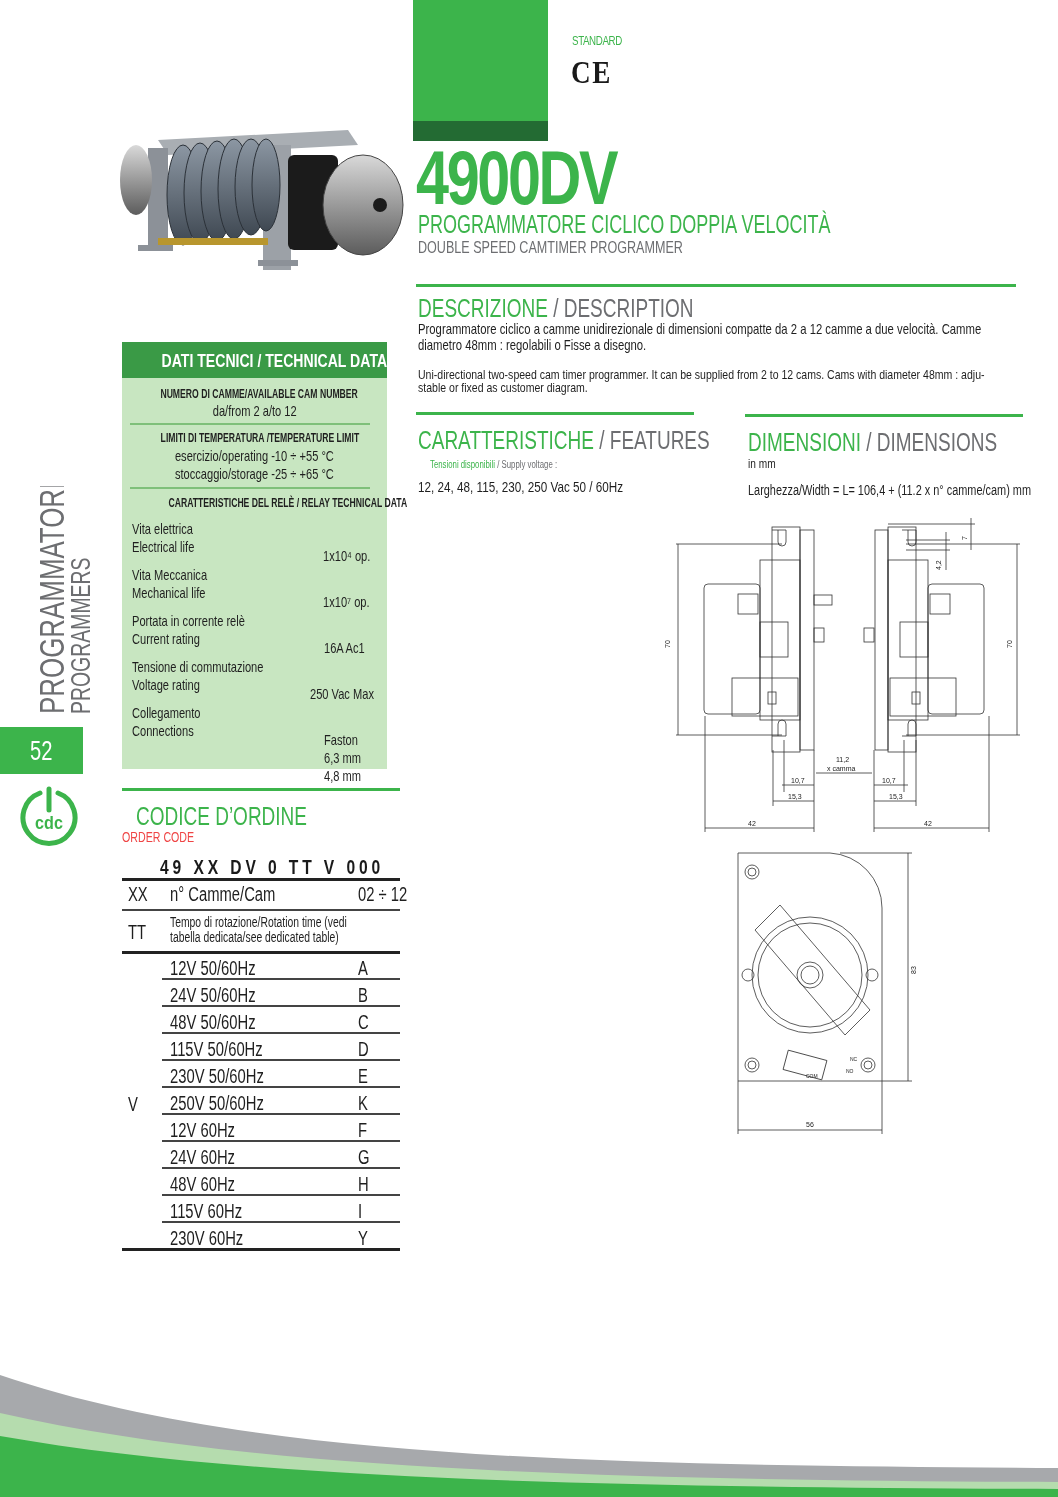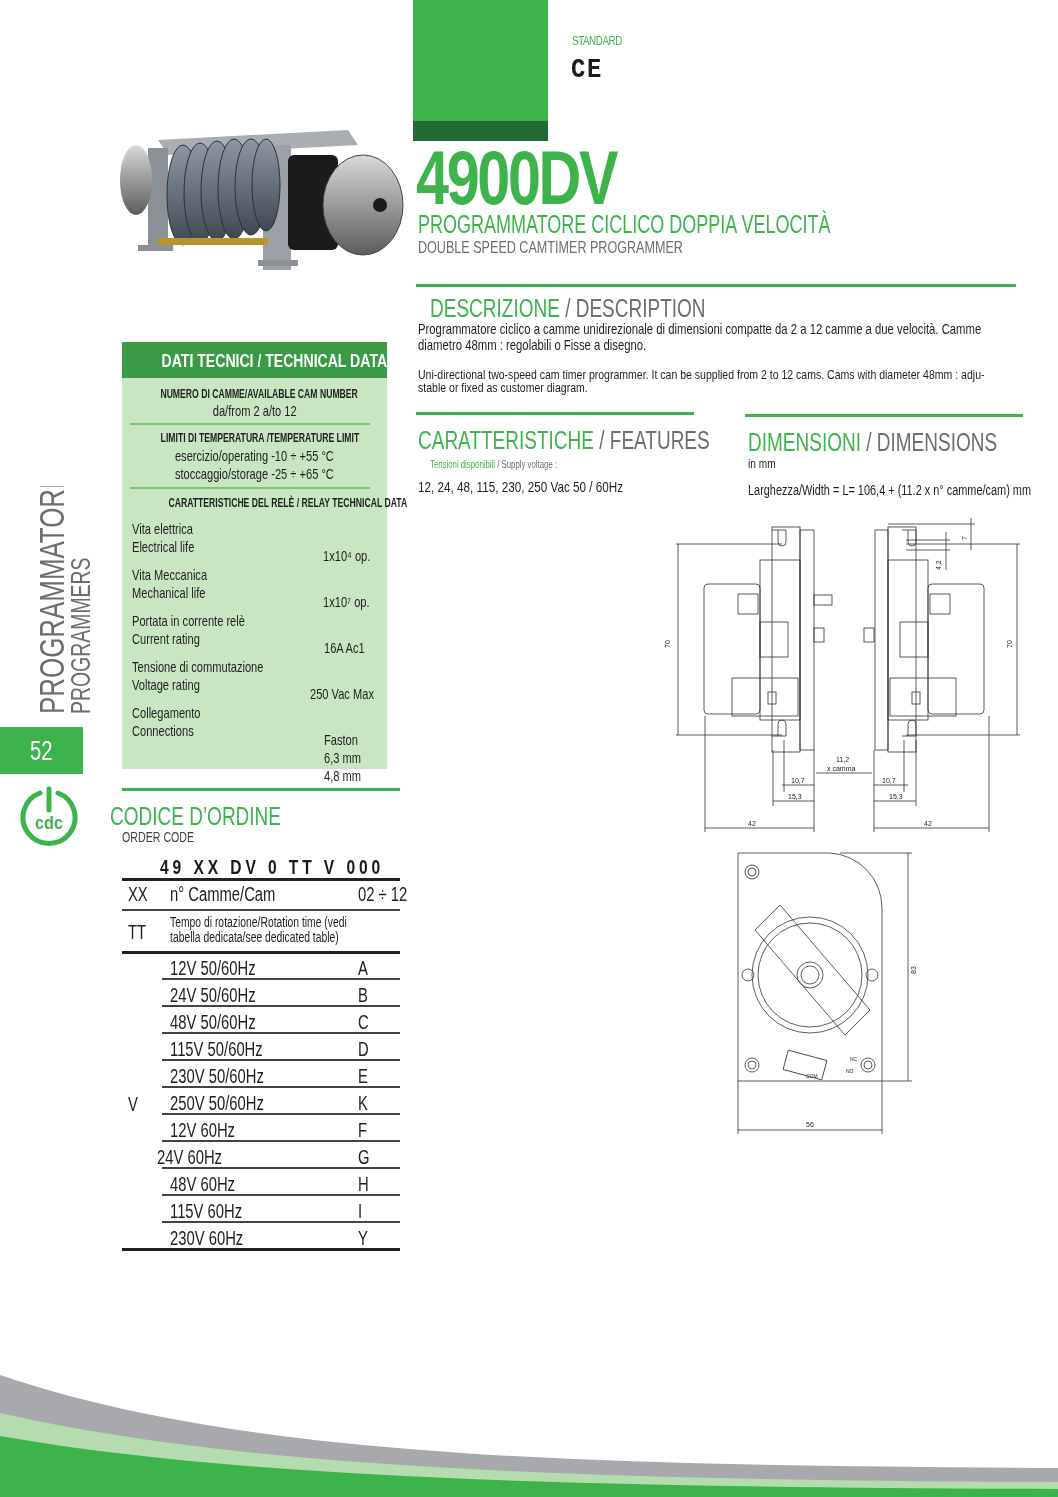"CE" #ce-mark { font-family: Liberation Mono, monospace -> Liberation Serif, serif; font-size: 28px -> 32px }
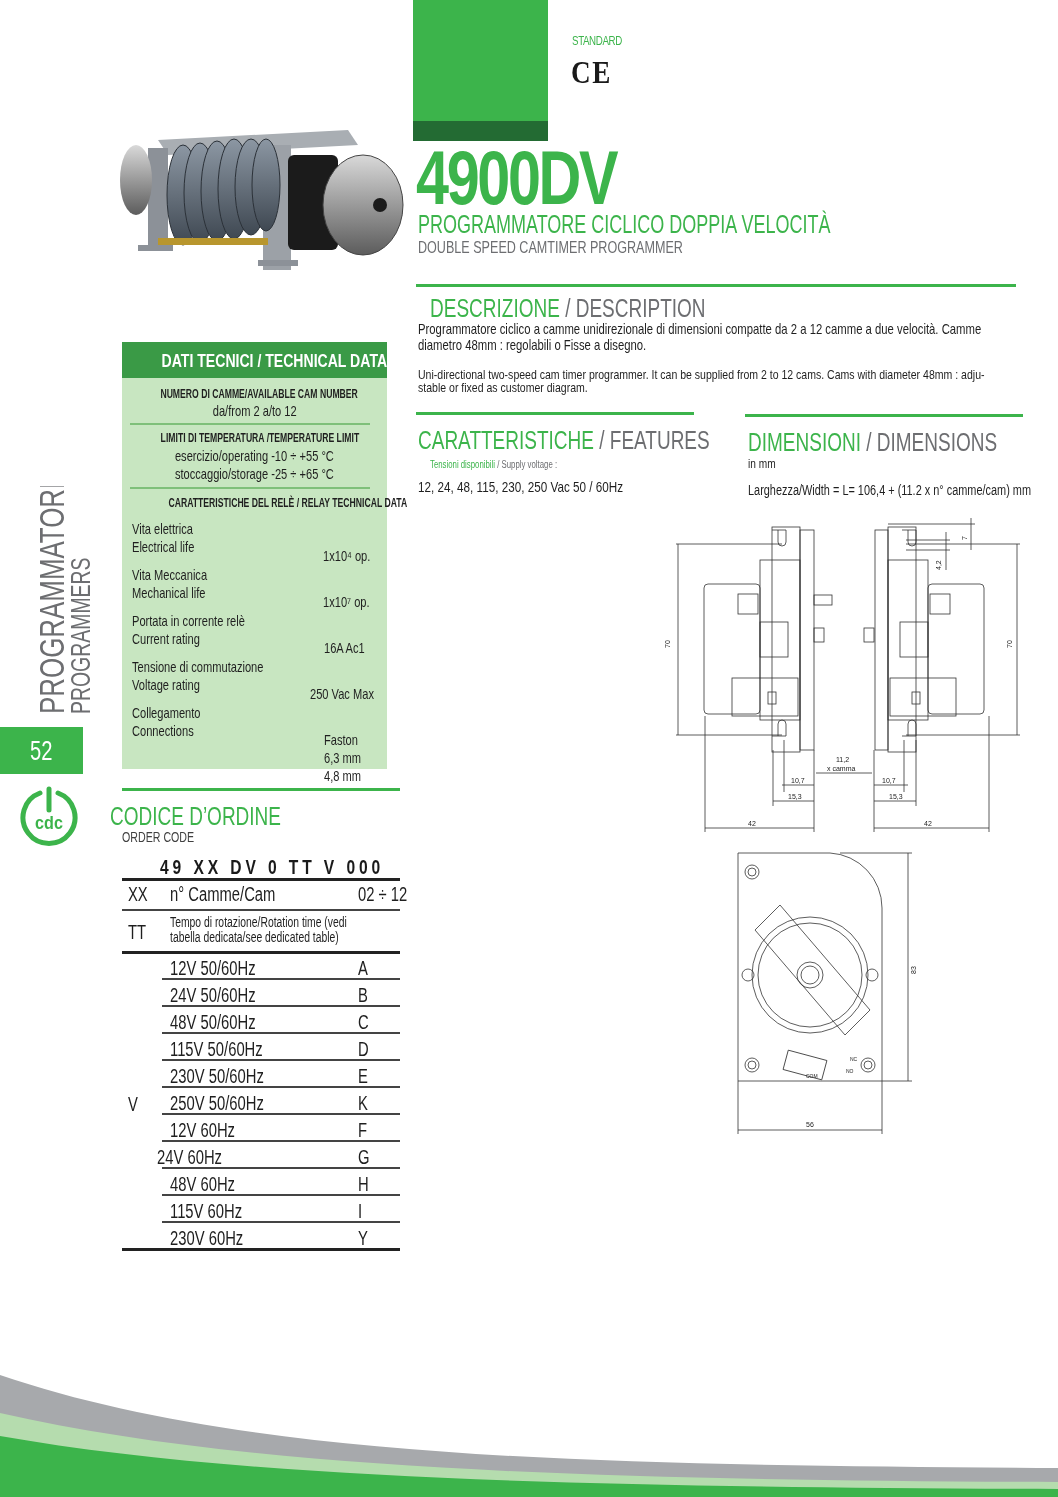"DESCRIZIONE / DESCRIPTION" div.sec-title { left: 430px -> 418px }
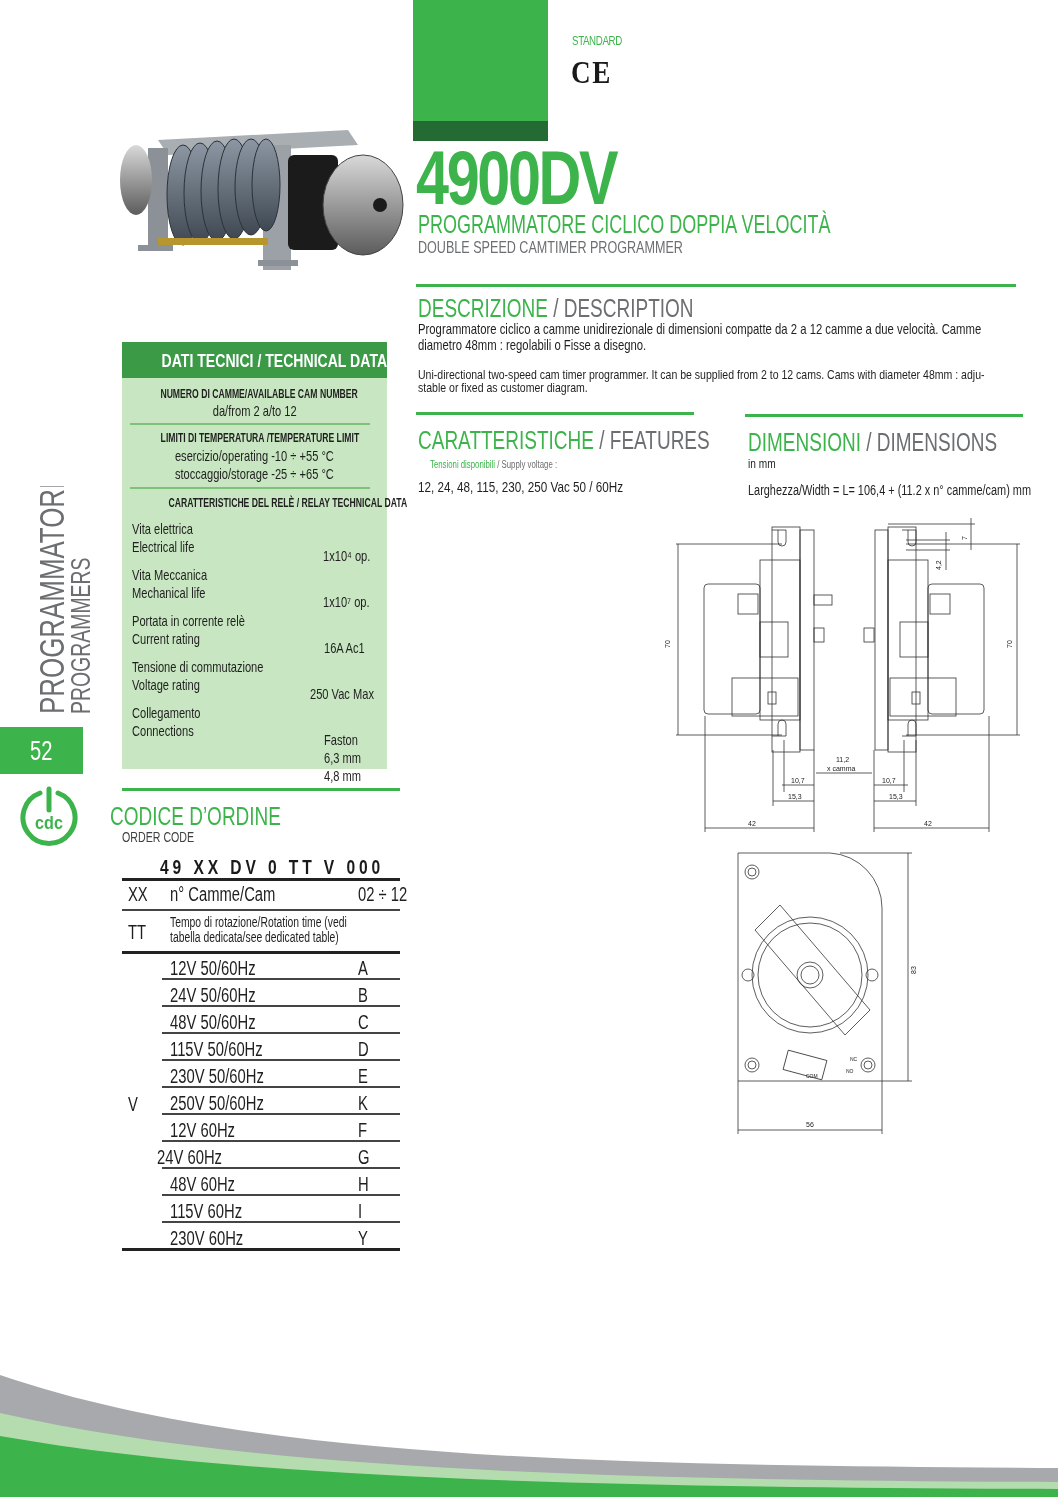"CODICE D’ORDINE" div.sec-title { left: 110px -> 136px }
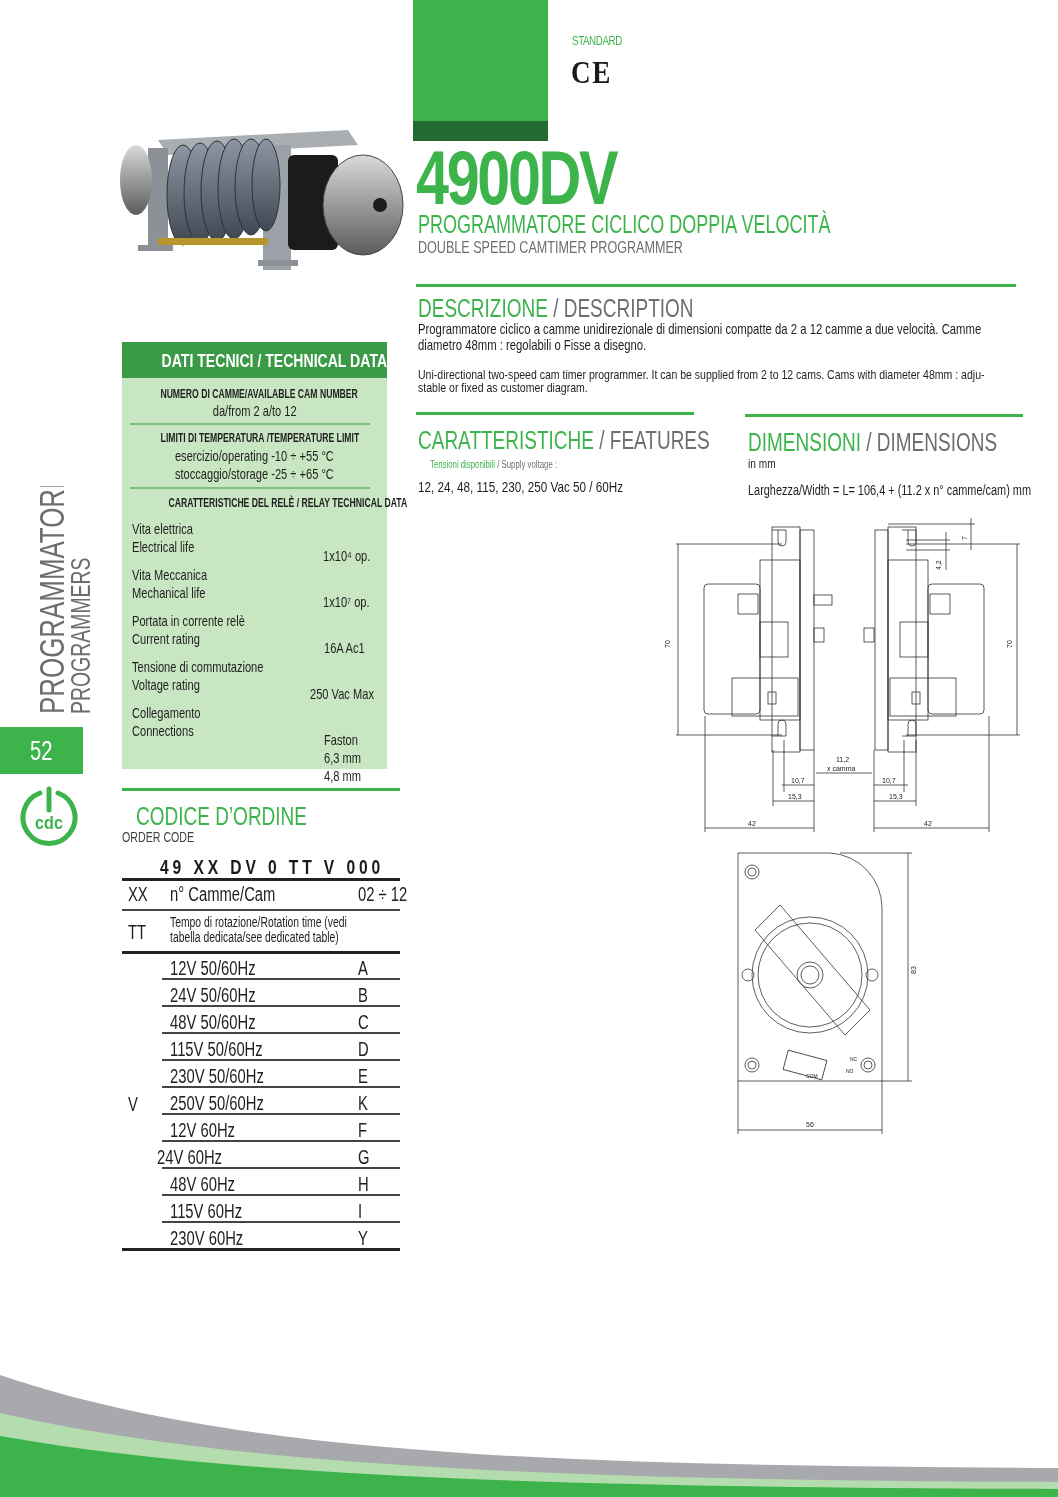"ORDER CODE" div.abs { color: #404040 -> #ef4444 }
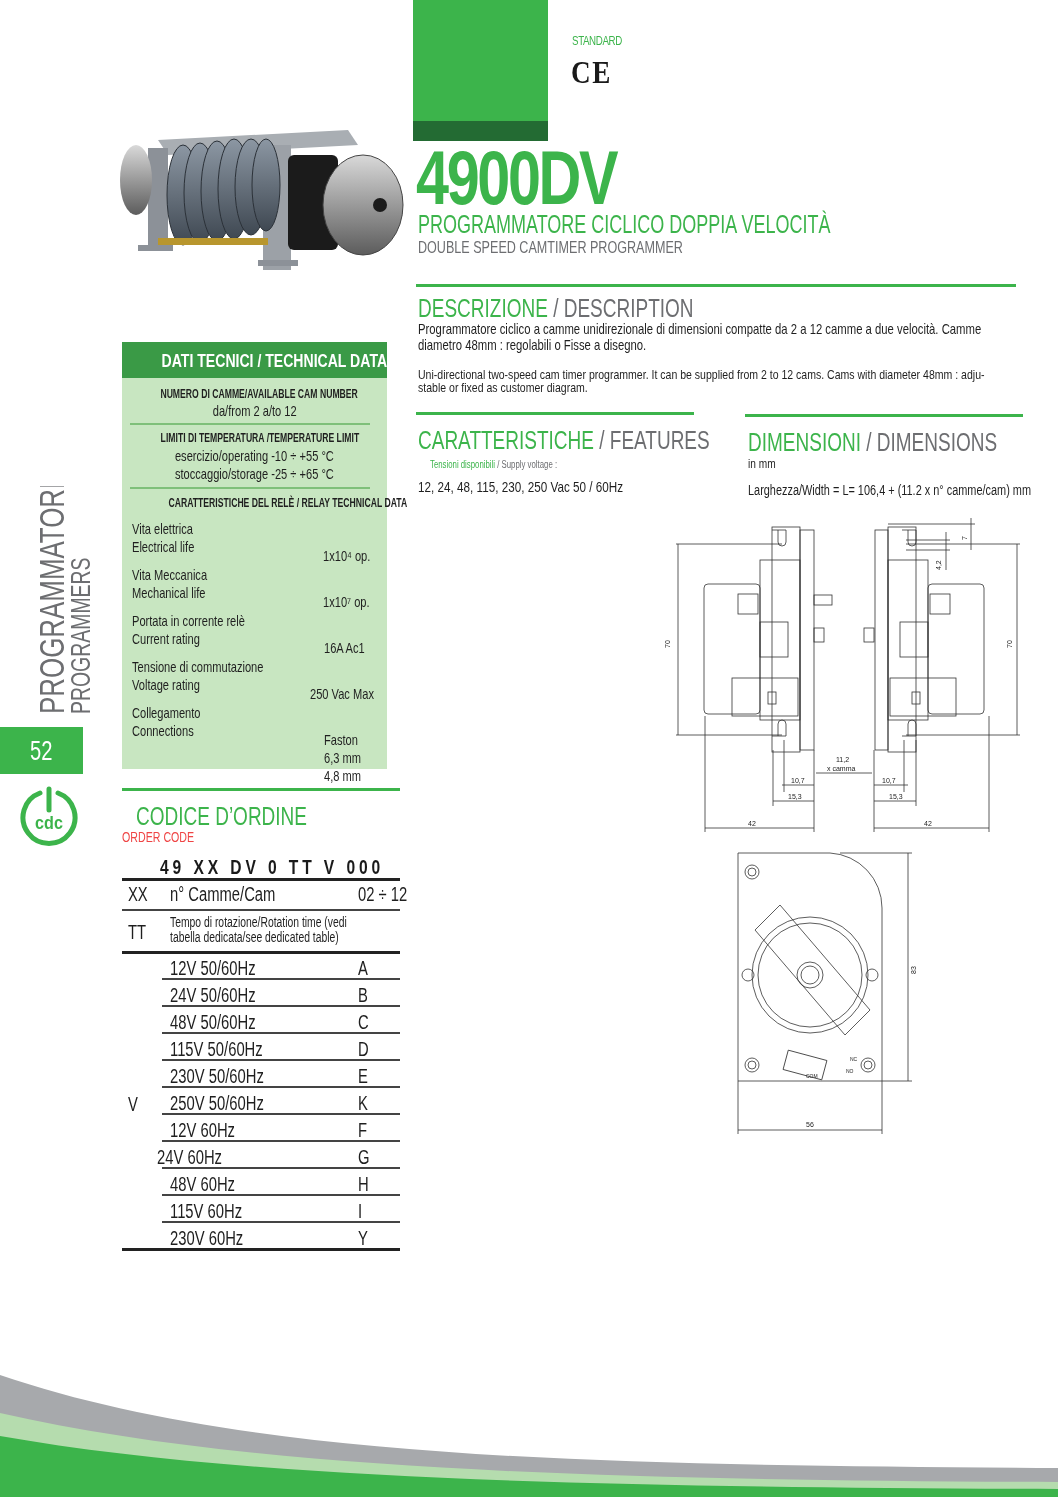"24V 60Hz" div.ot-cell { left: 35px -> 48px }
